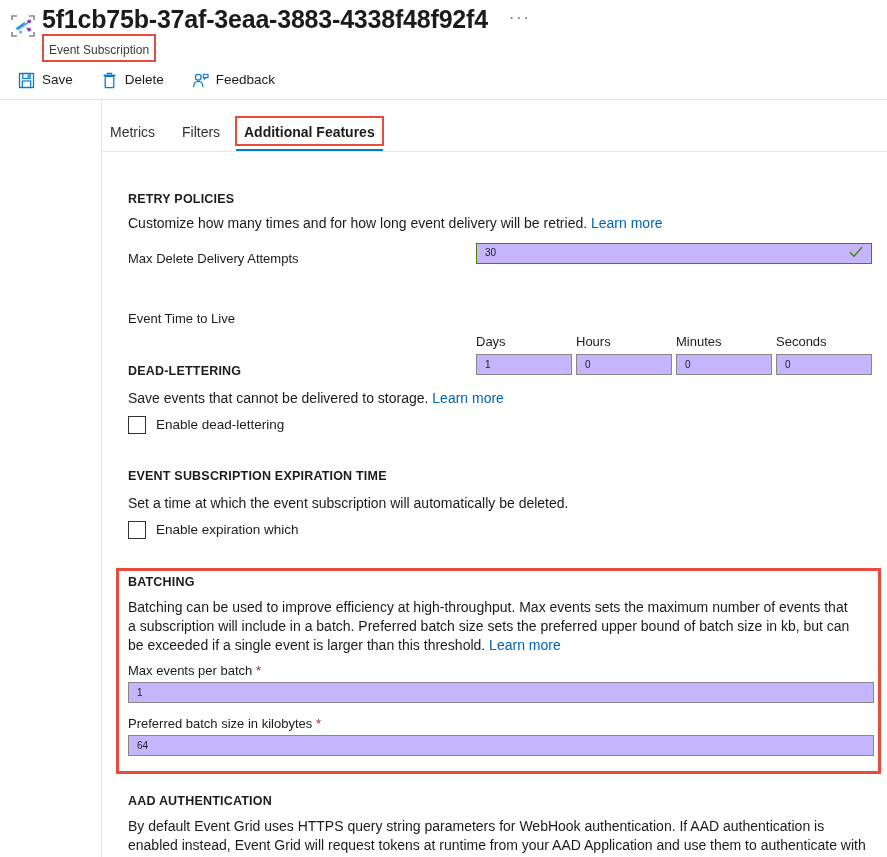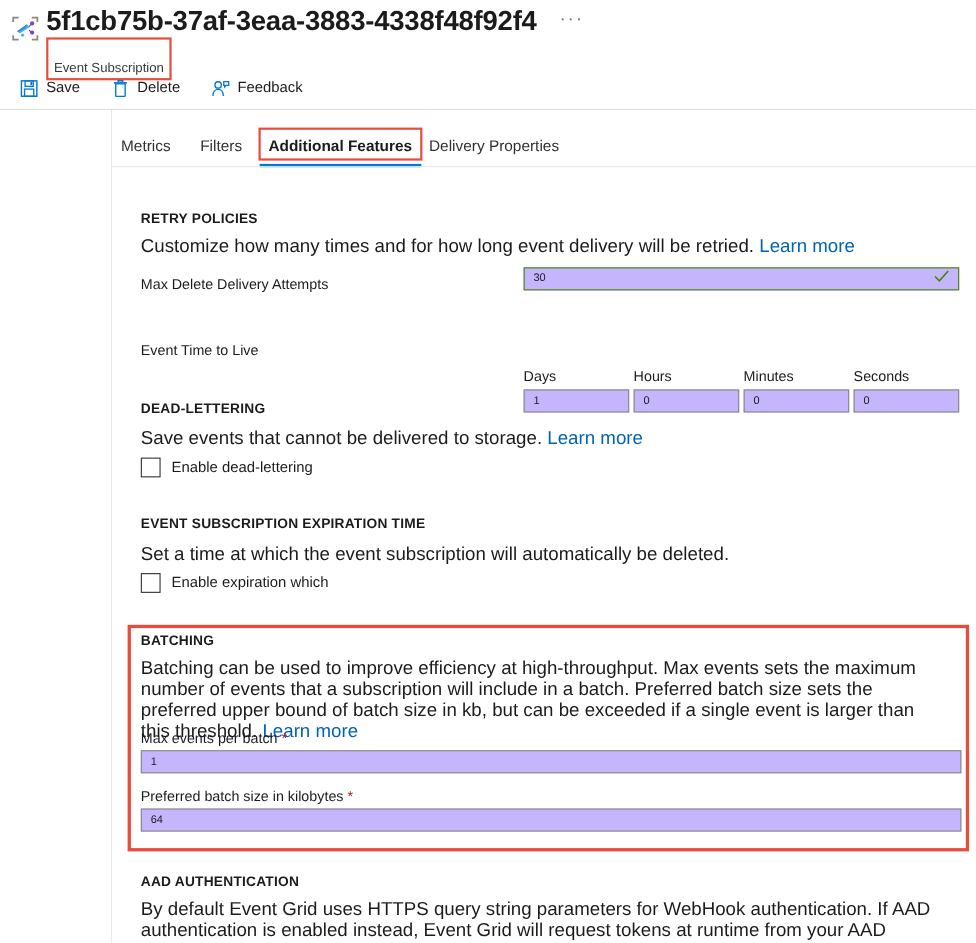"Event Subscription" .subtitle { padding: 18px 5px 3px 5px -> 7px 5px 3px 5px }
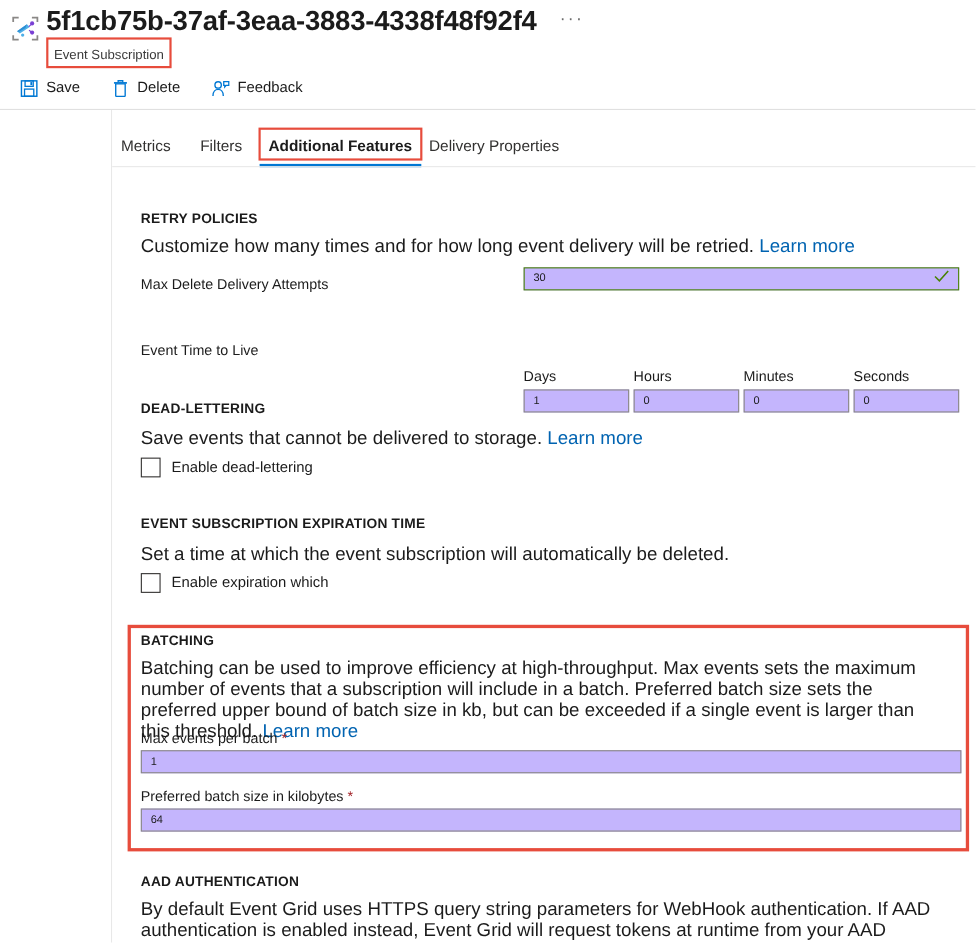"Delivery Properties" div.tab { html: <div> <span>Delivery Properties</span> </div> -> none }
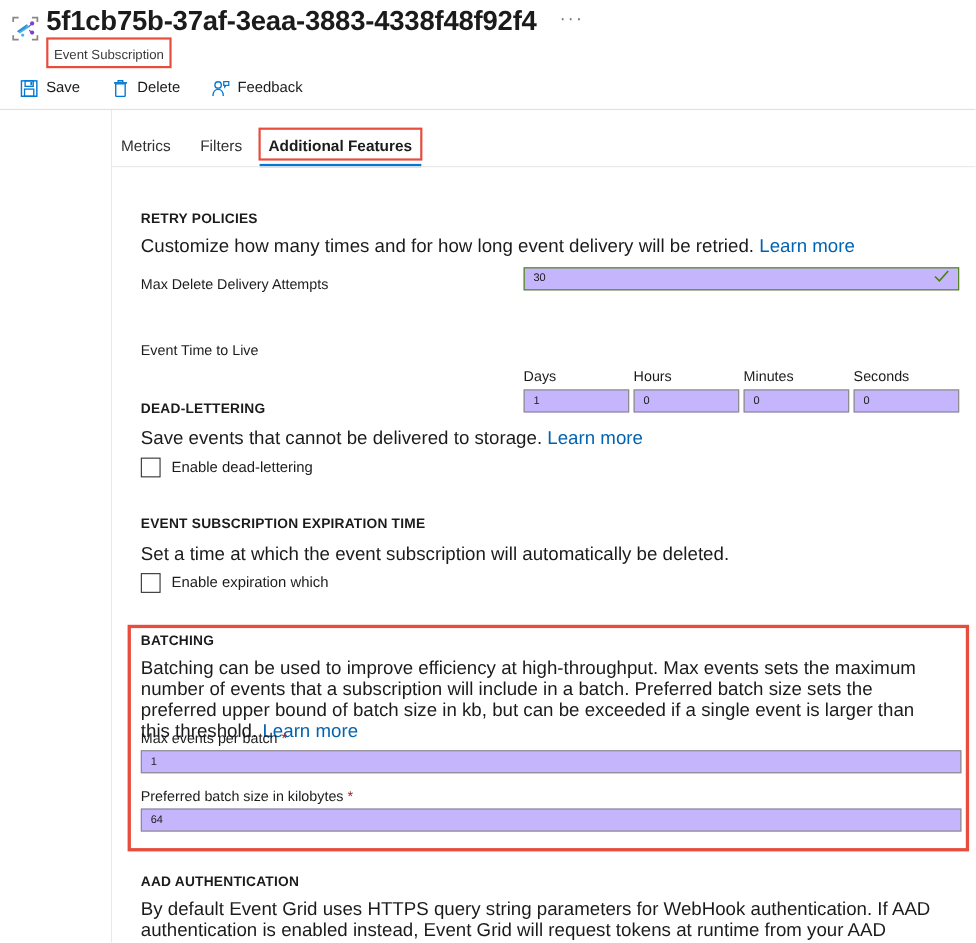"Customize how many times and" .sec-desc { font-size: 17px -> 14px }
